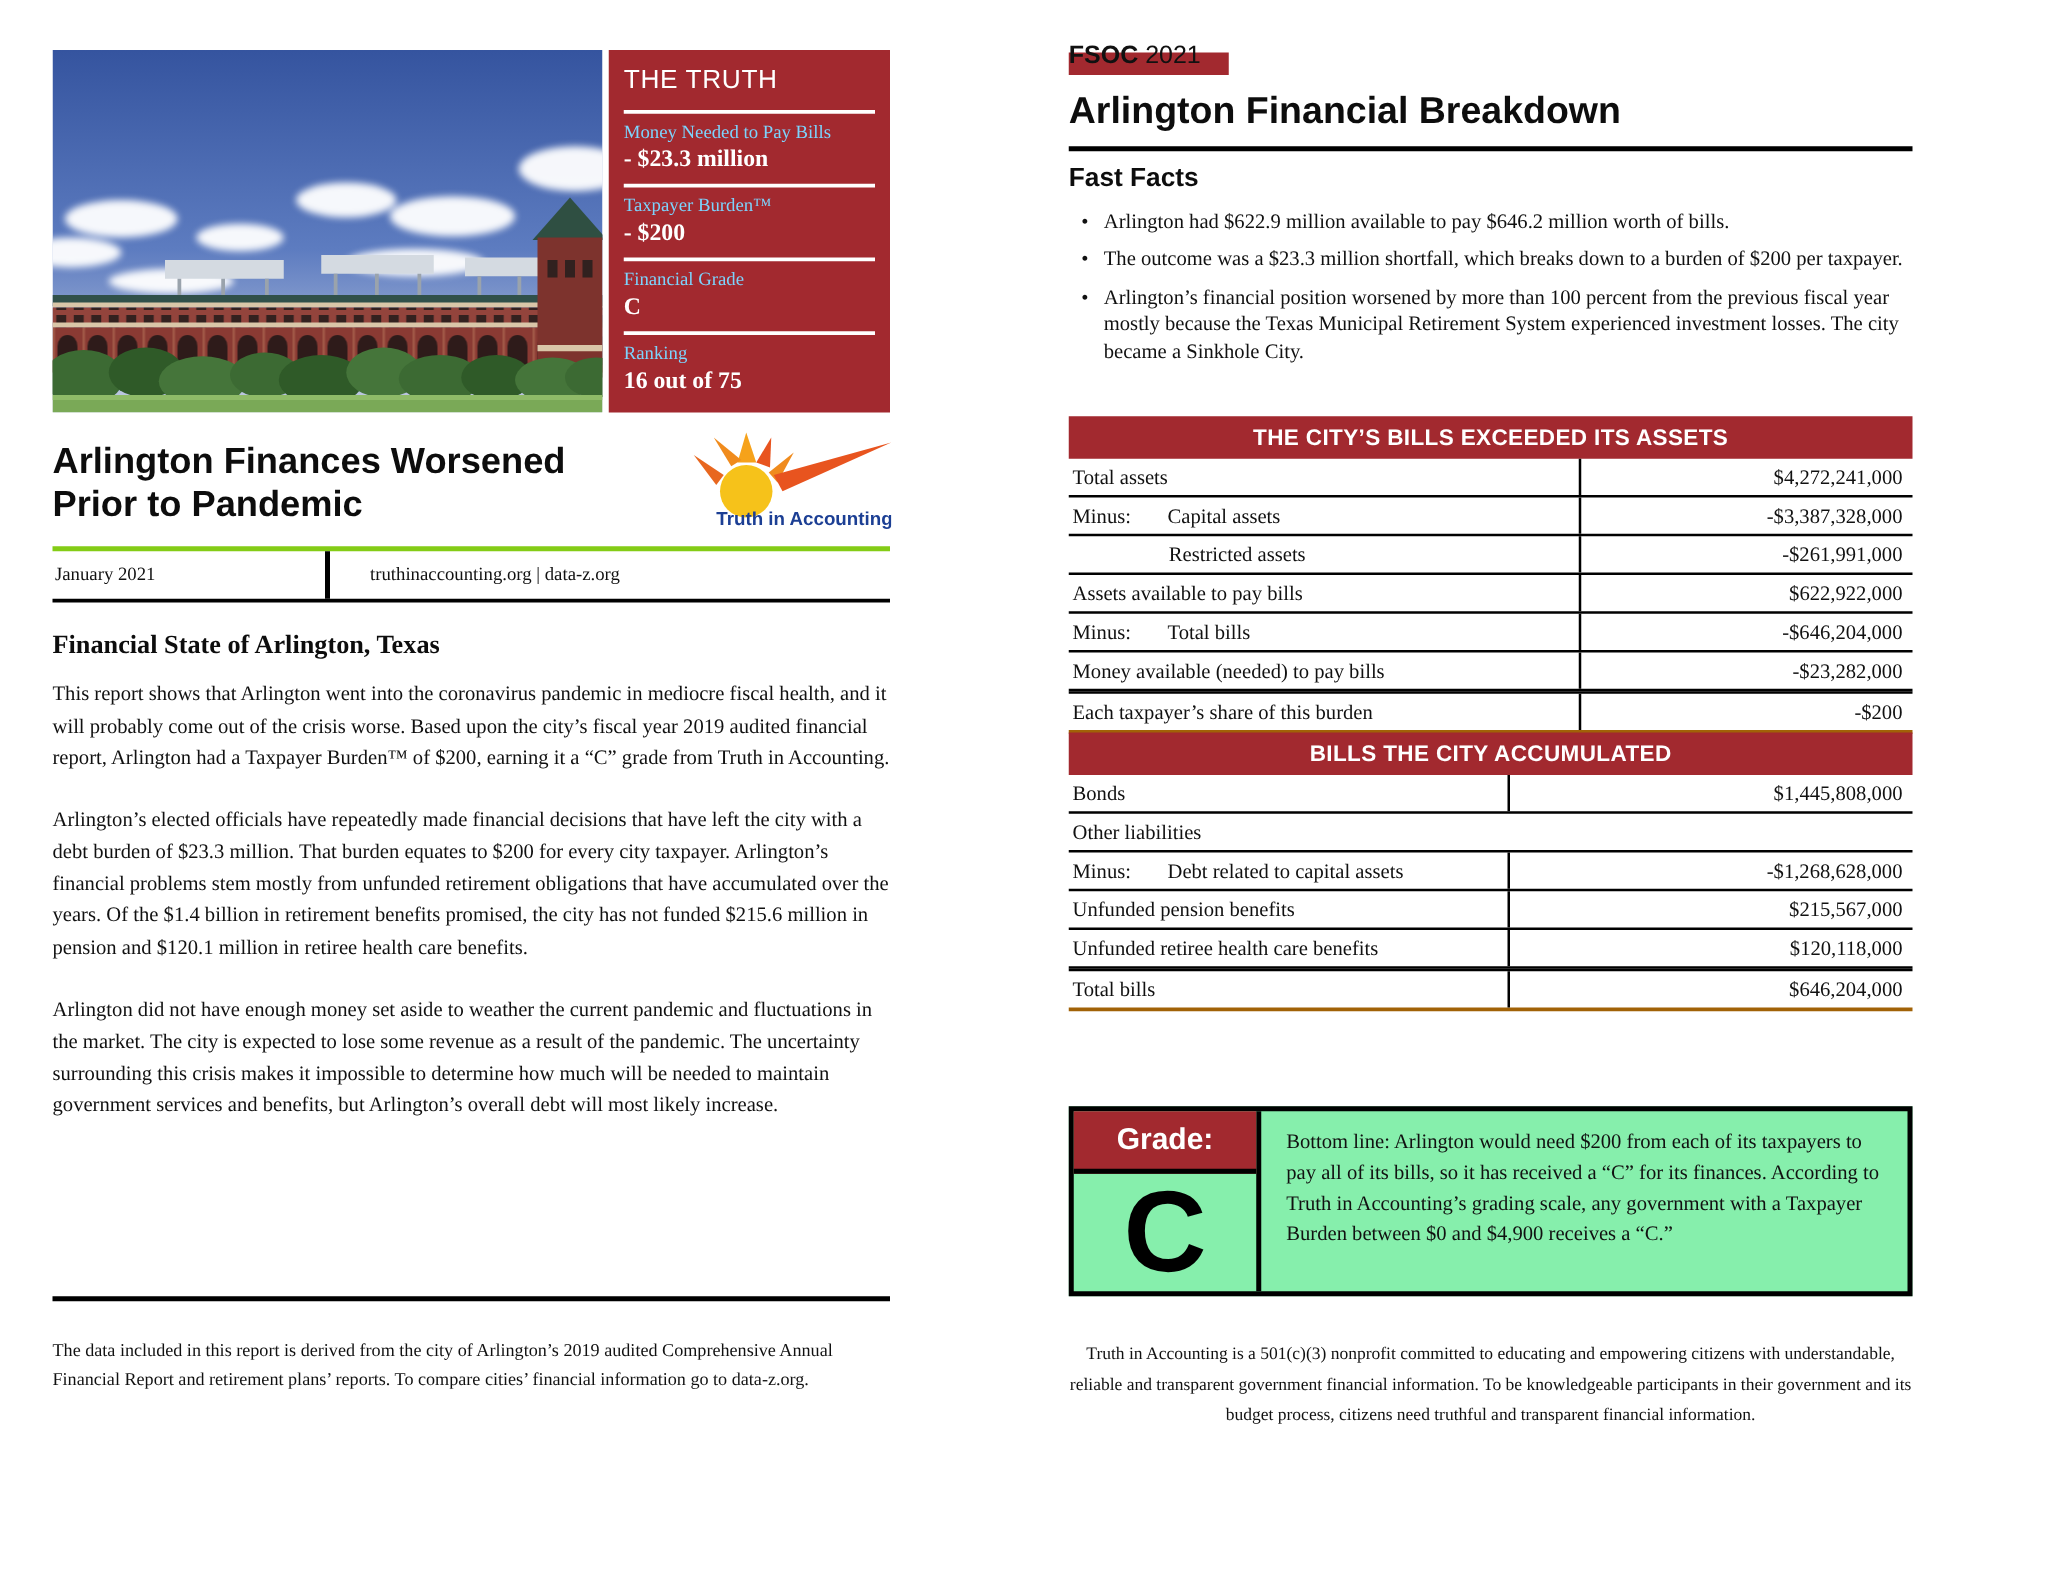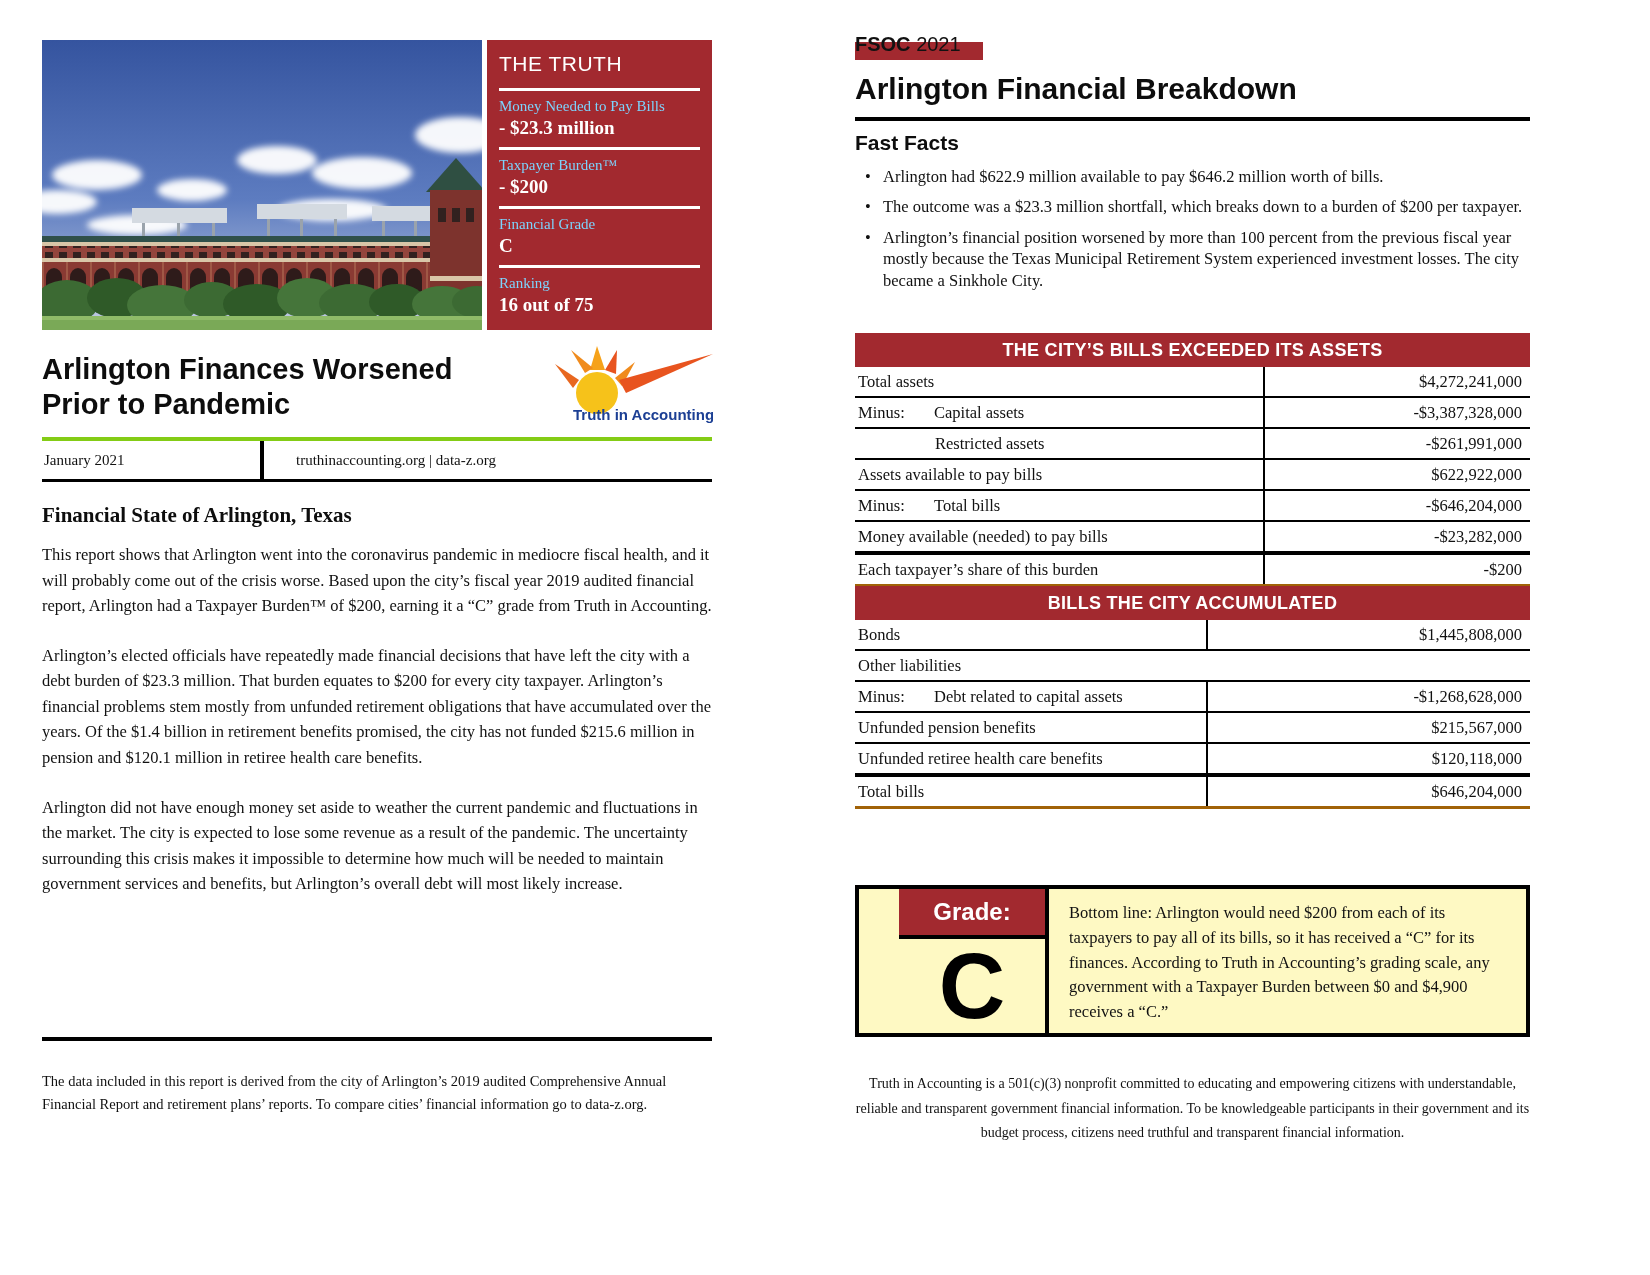"Grade:" .grade-box { background: #fef9c3 -> #86efac; padding-left: 40px -> none }
